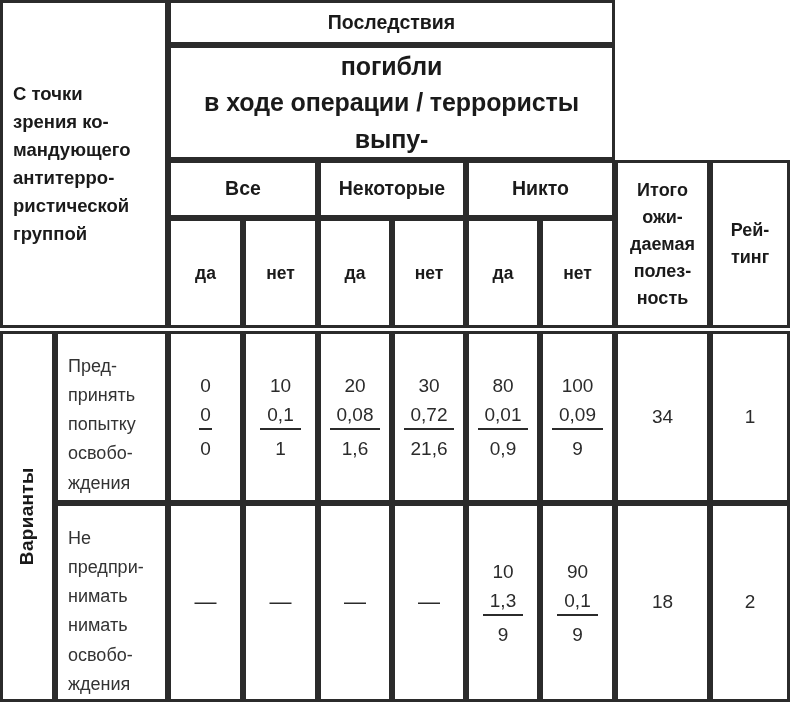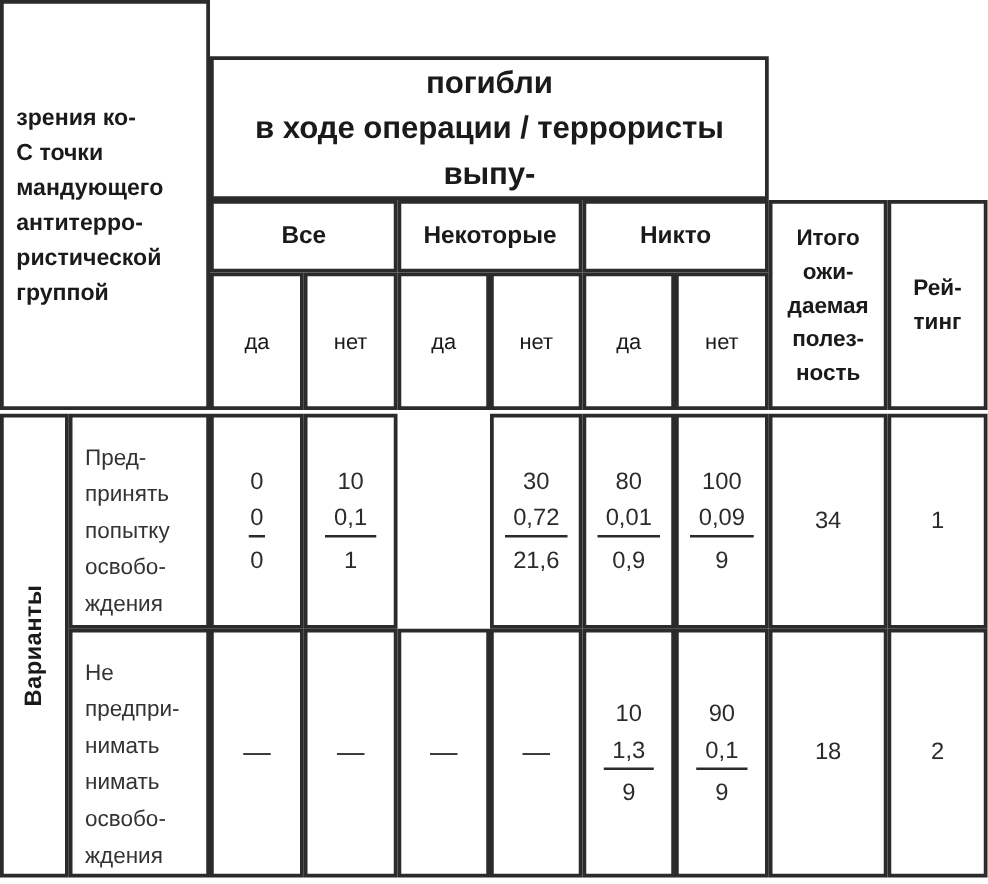"Последствия" div.cell { html: none -> <div> <span>Последствия</span> </div> }
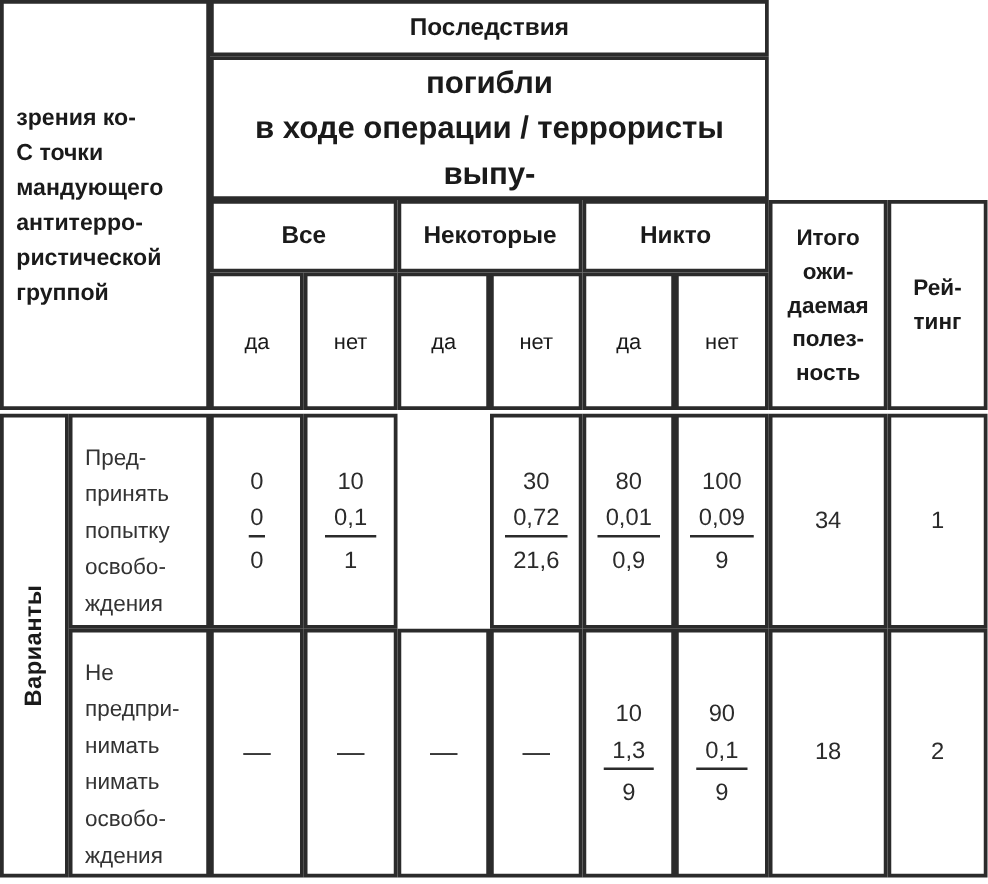"зрения ко-" div { order: before "С точки" -> after "С точки" }
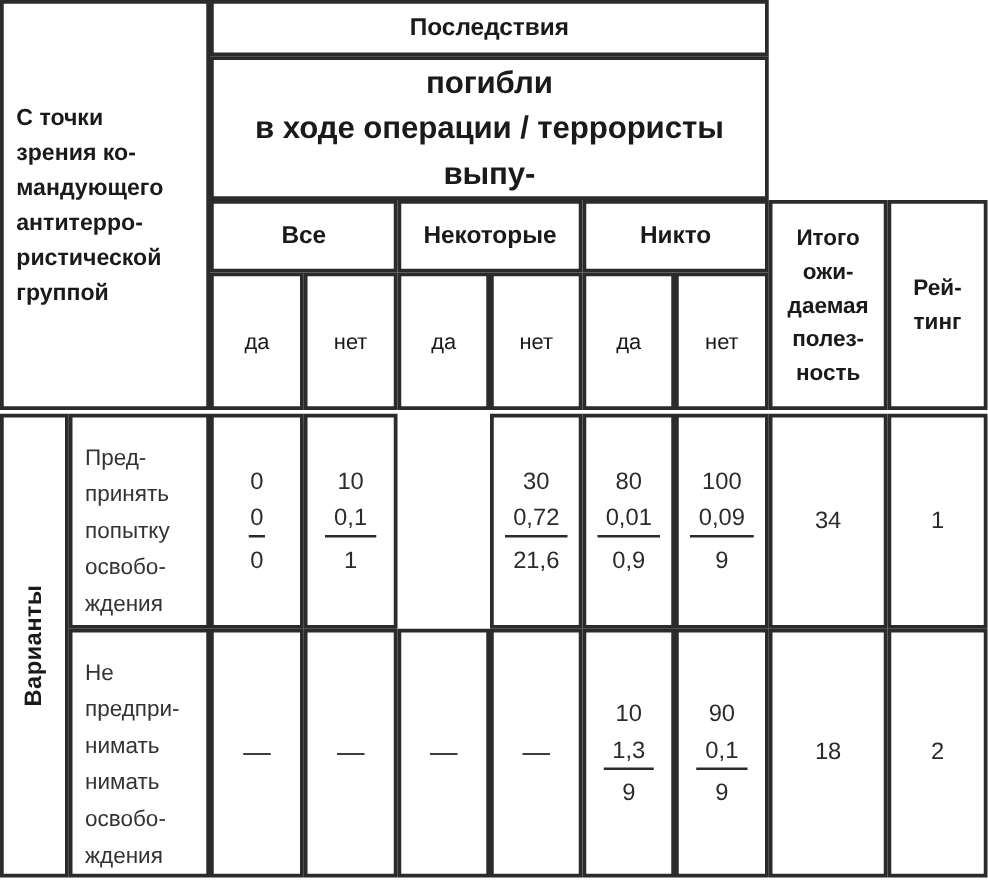"да" .hdr-small { font-weight: normal -> bold }
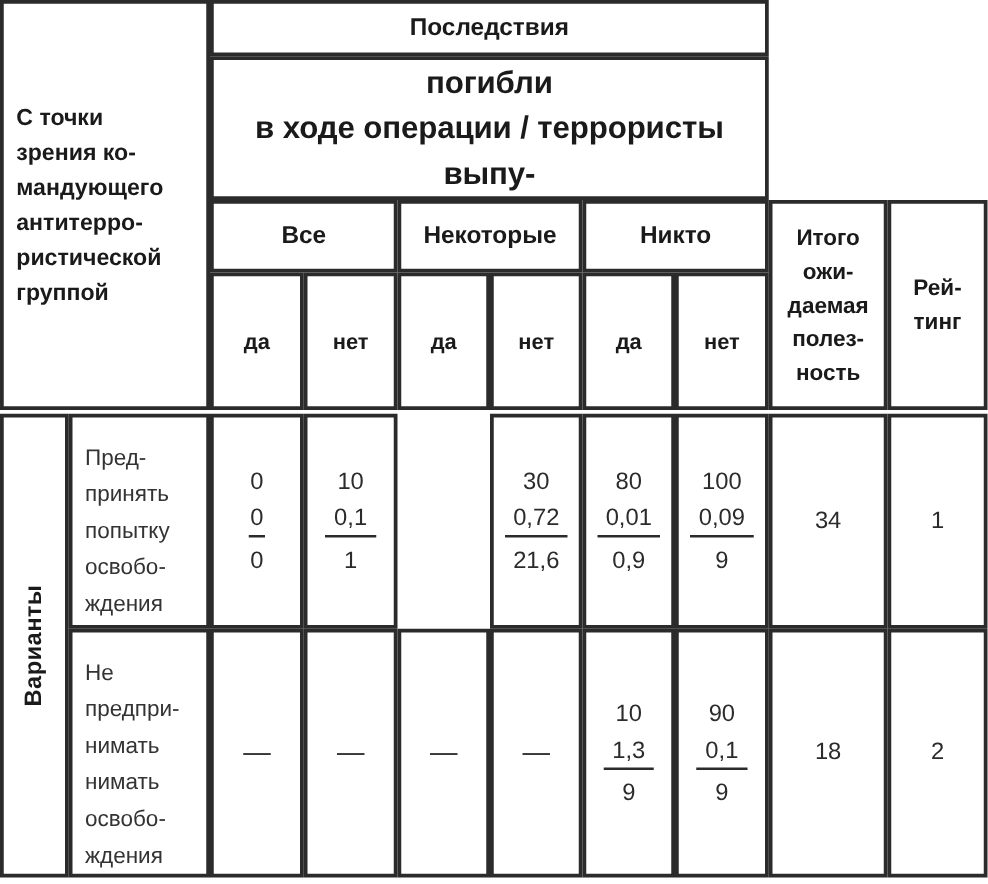"20" div.cell { html: none -> <div> <div>20</div> <div>0,08</div> <div>1,6</div> </div> }
